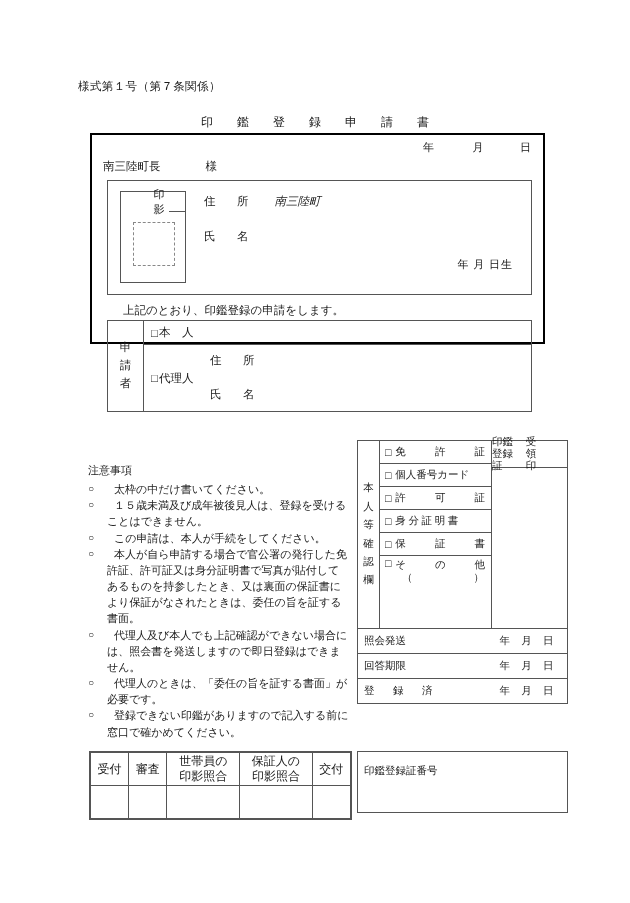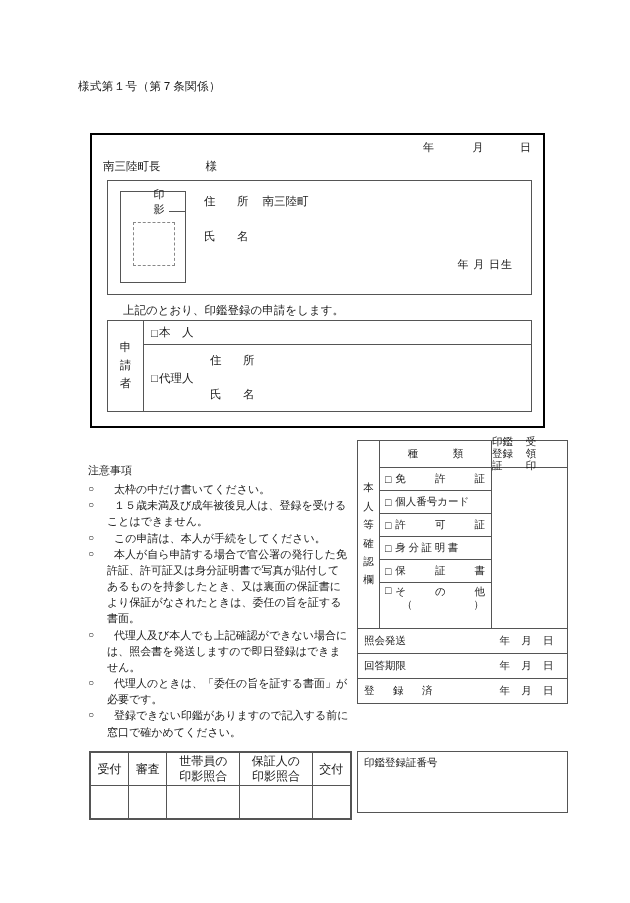"印 鑑 登 録 申" div.doc-title { html: none -> <div>印 鑑 登 録 申 請 書</div> }
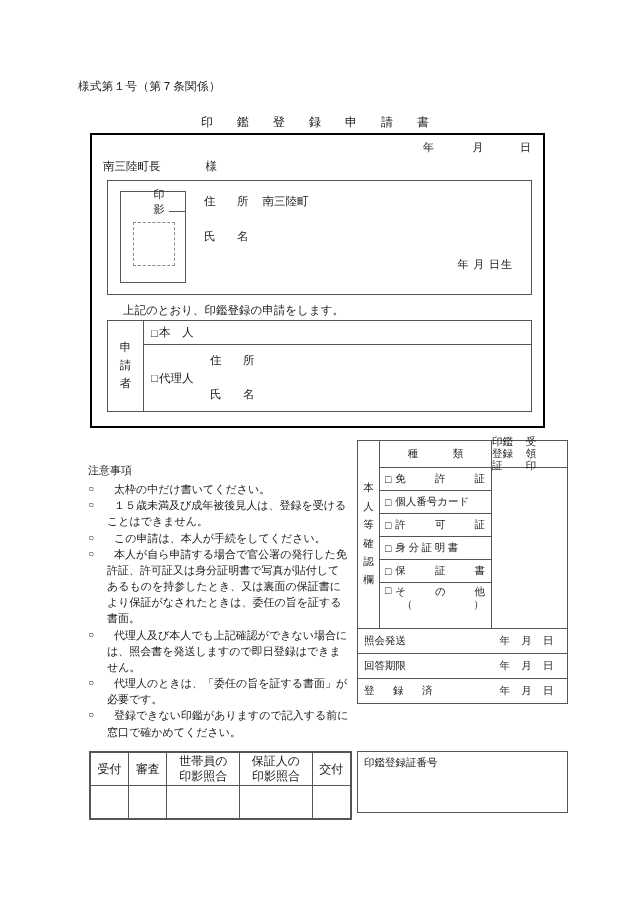"年 月 日" .top-box { height: 295px -> 211px }
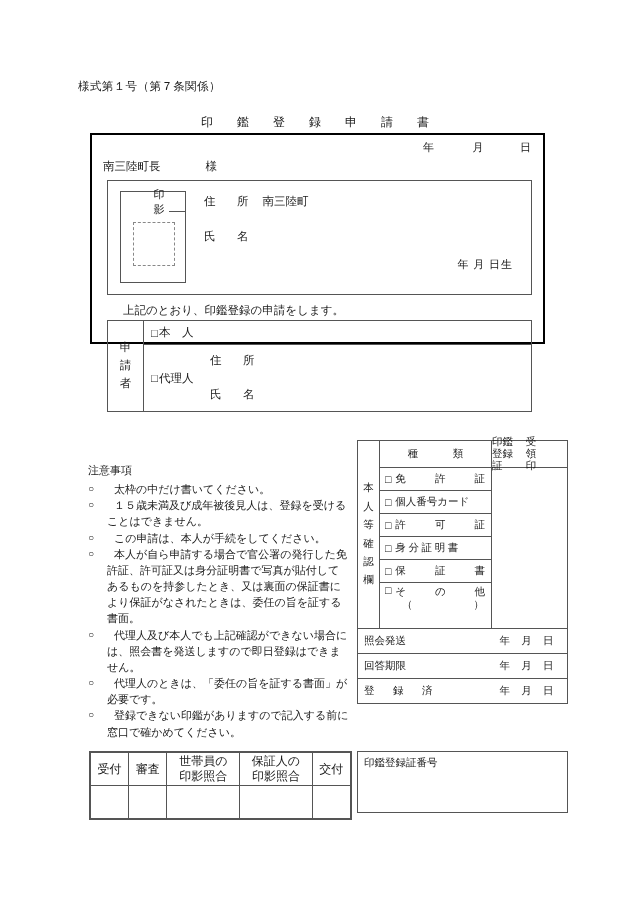"南三陸町" .addr-line .val { font-style: none -> italic; margin-left: 6px -> 18px }
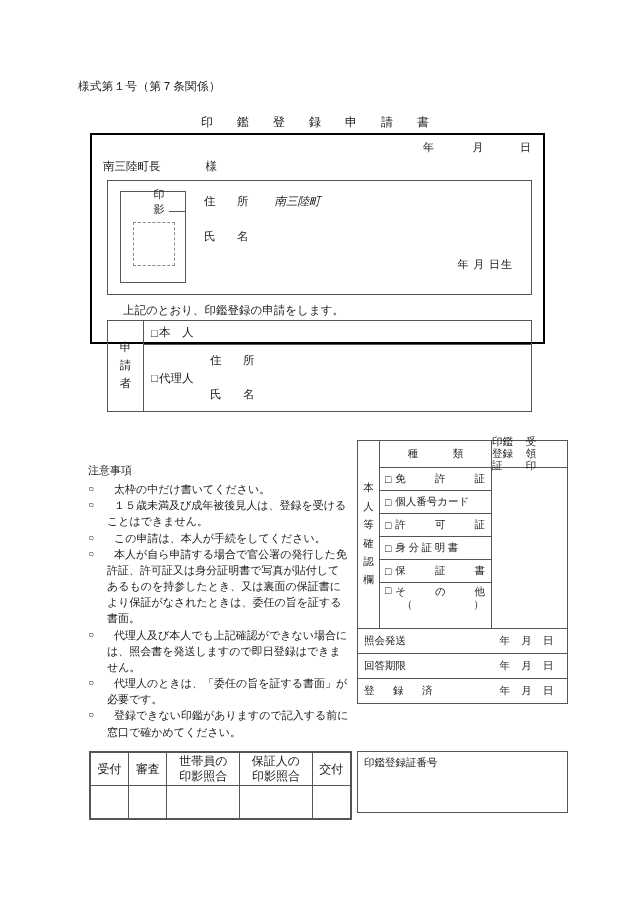"種 類" div.rt-head { html: <div>種 類</div> -> none }
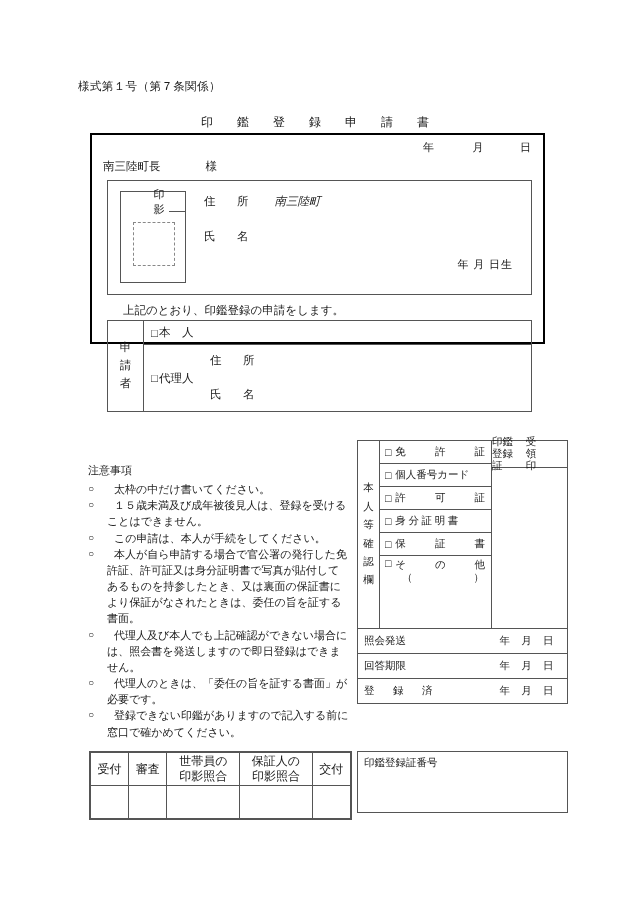"印鑑登録証番号" .regnum-box { padding: 4px 0 0 6px -> 12px 0 0 6px }
